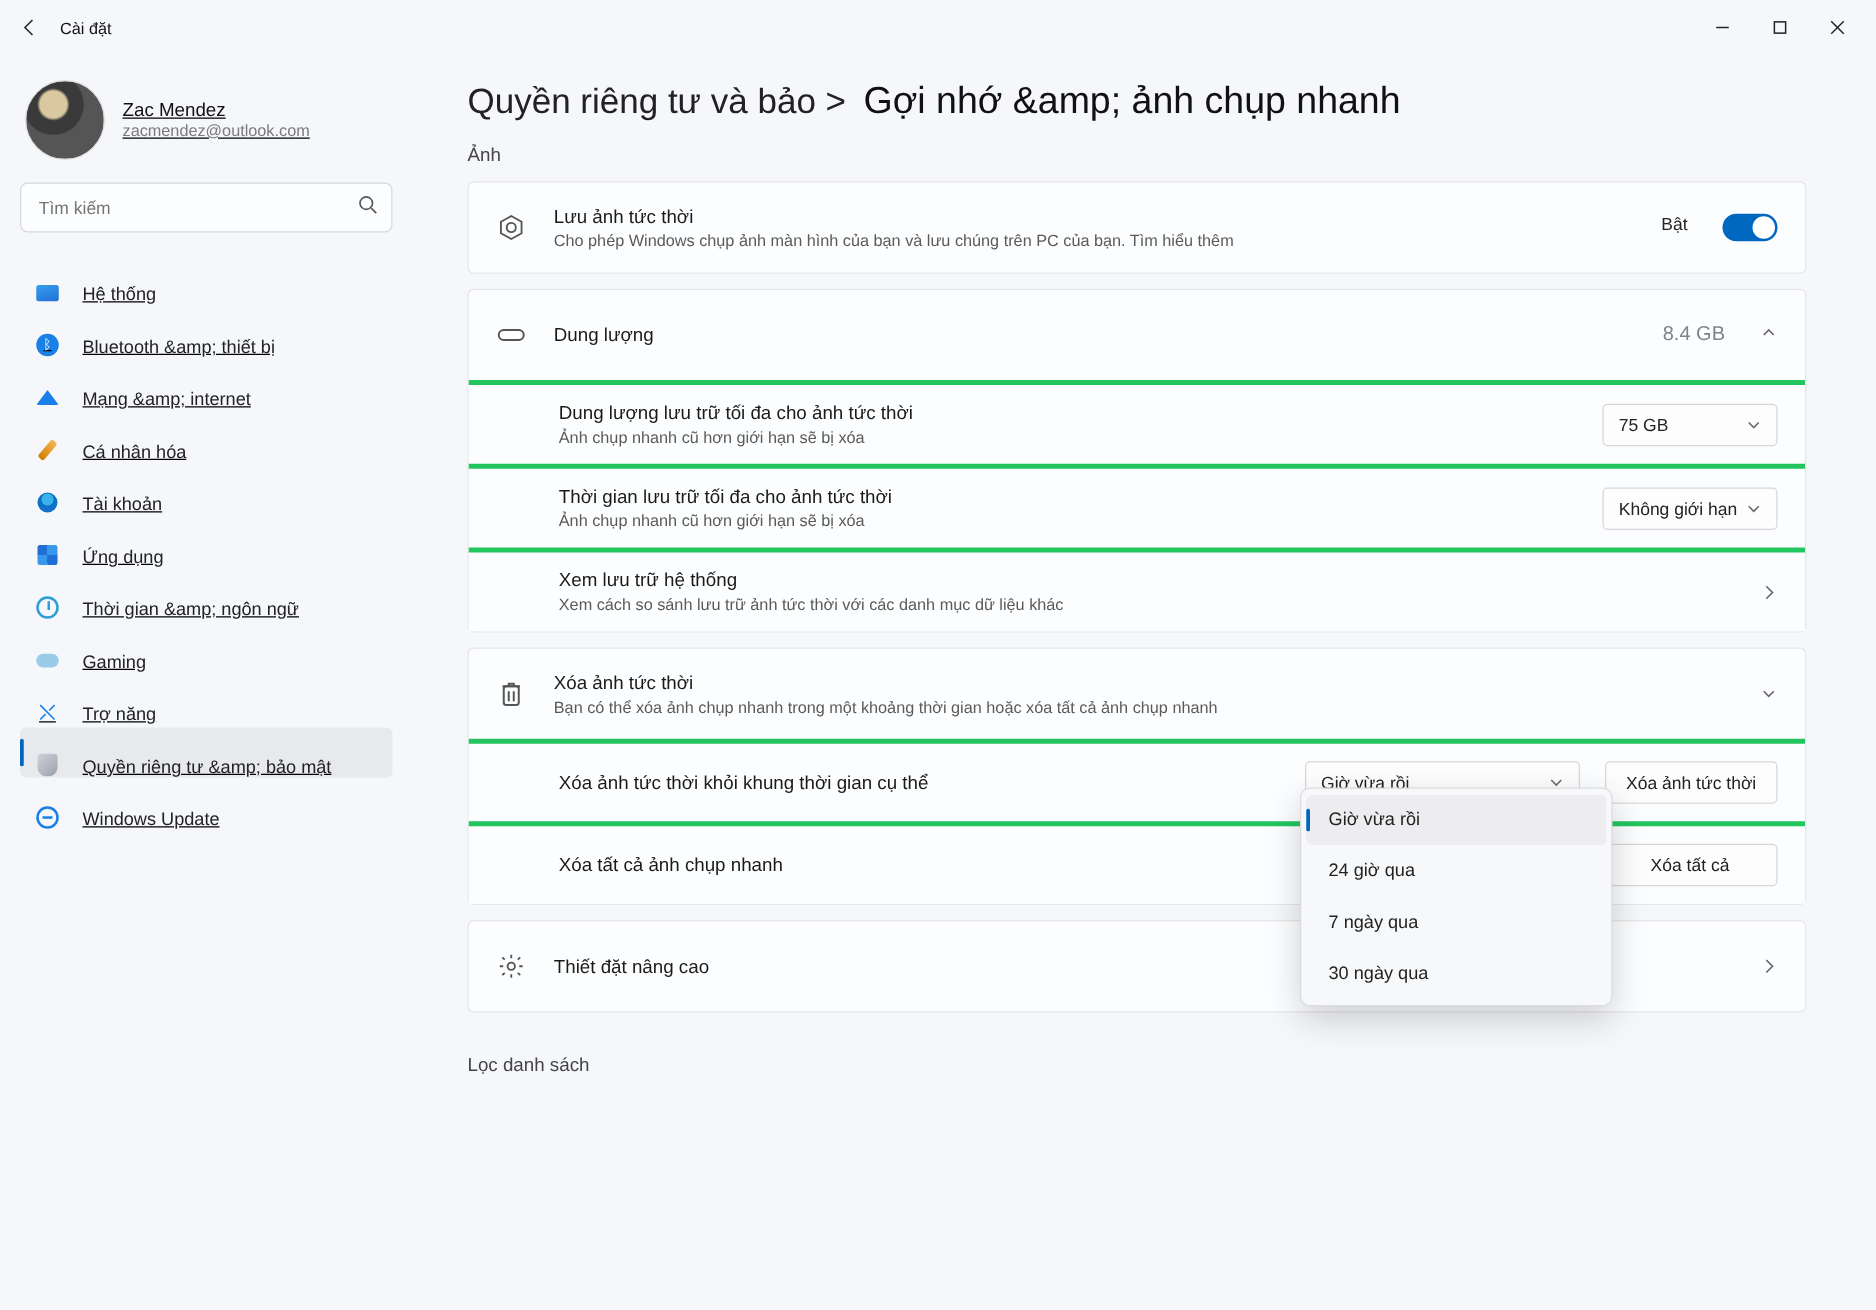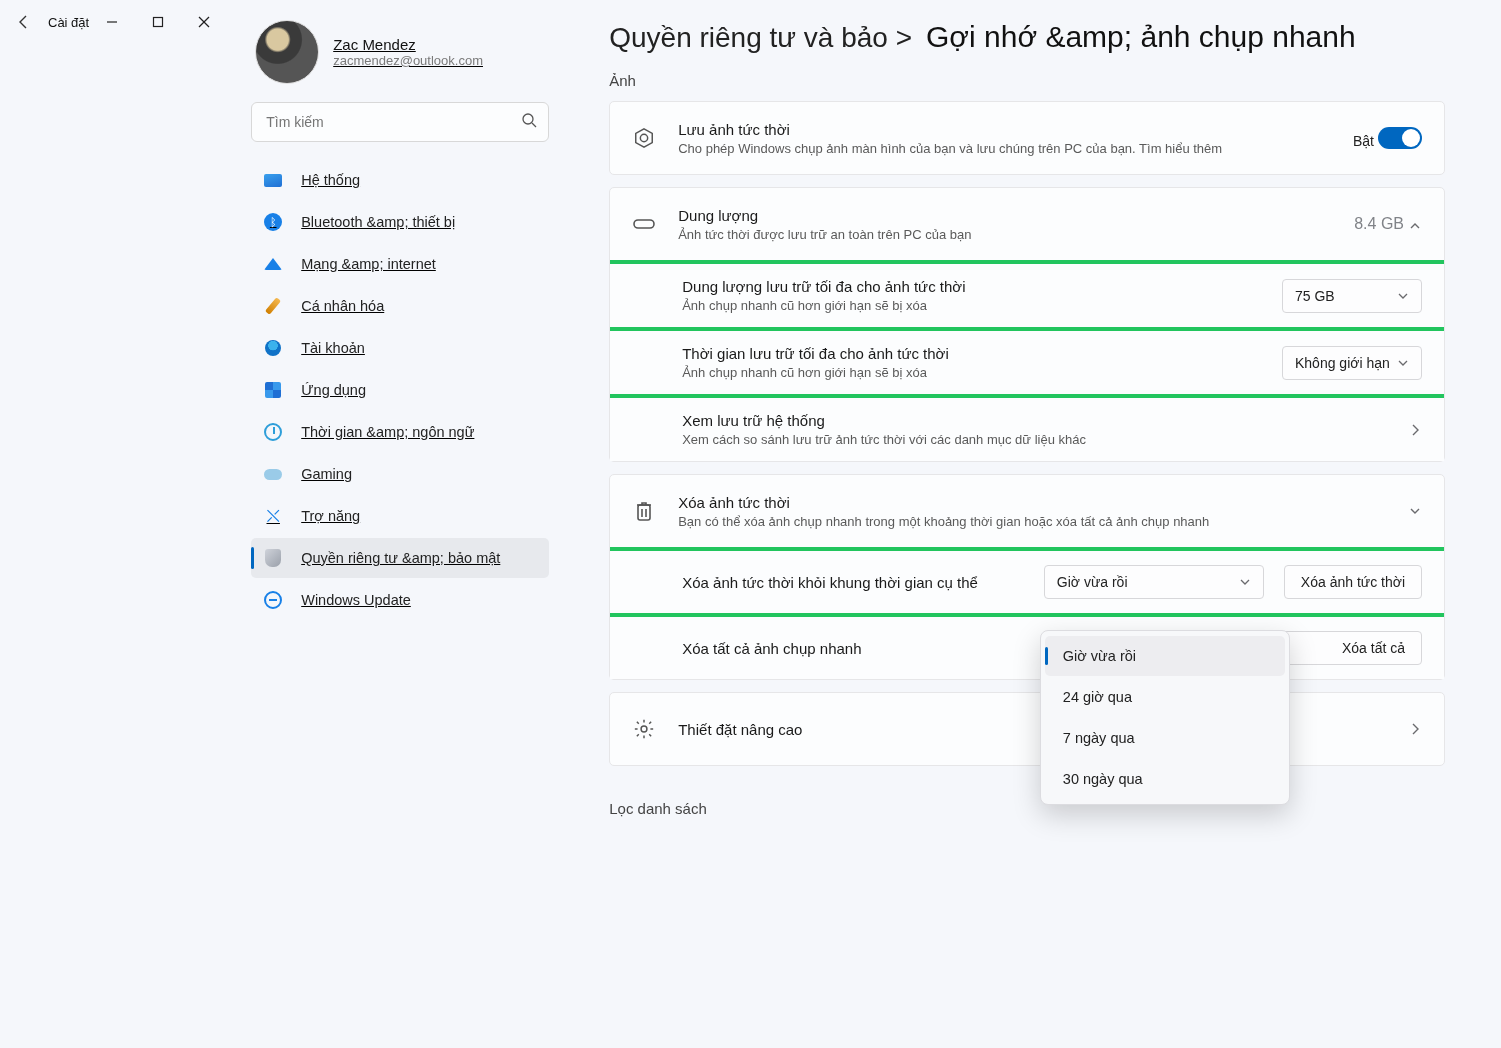"Cài đặt" .window { flex-direction: row -> column }
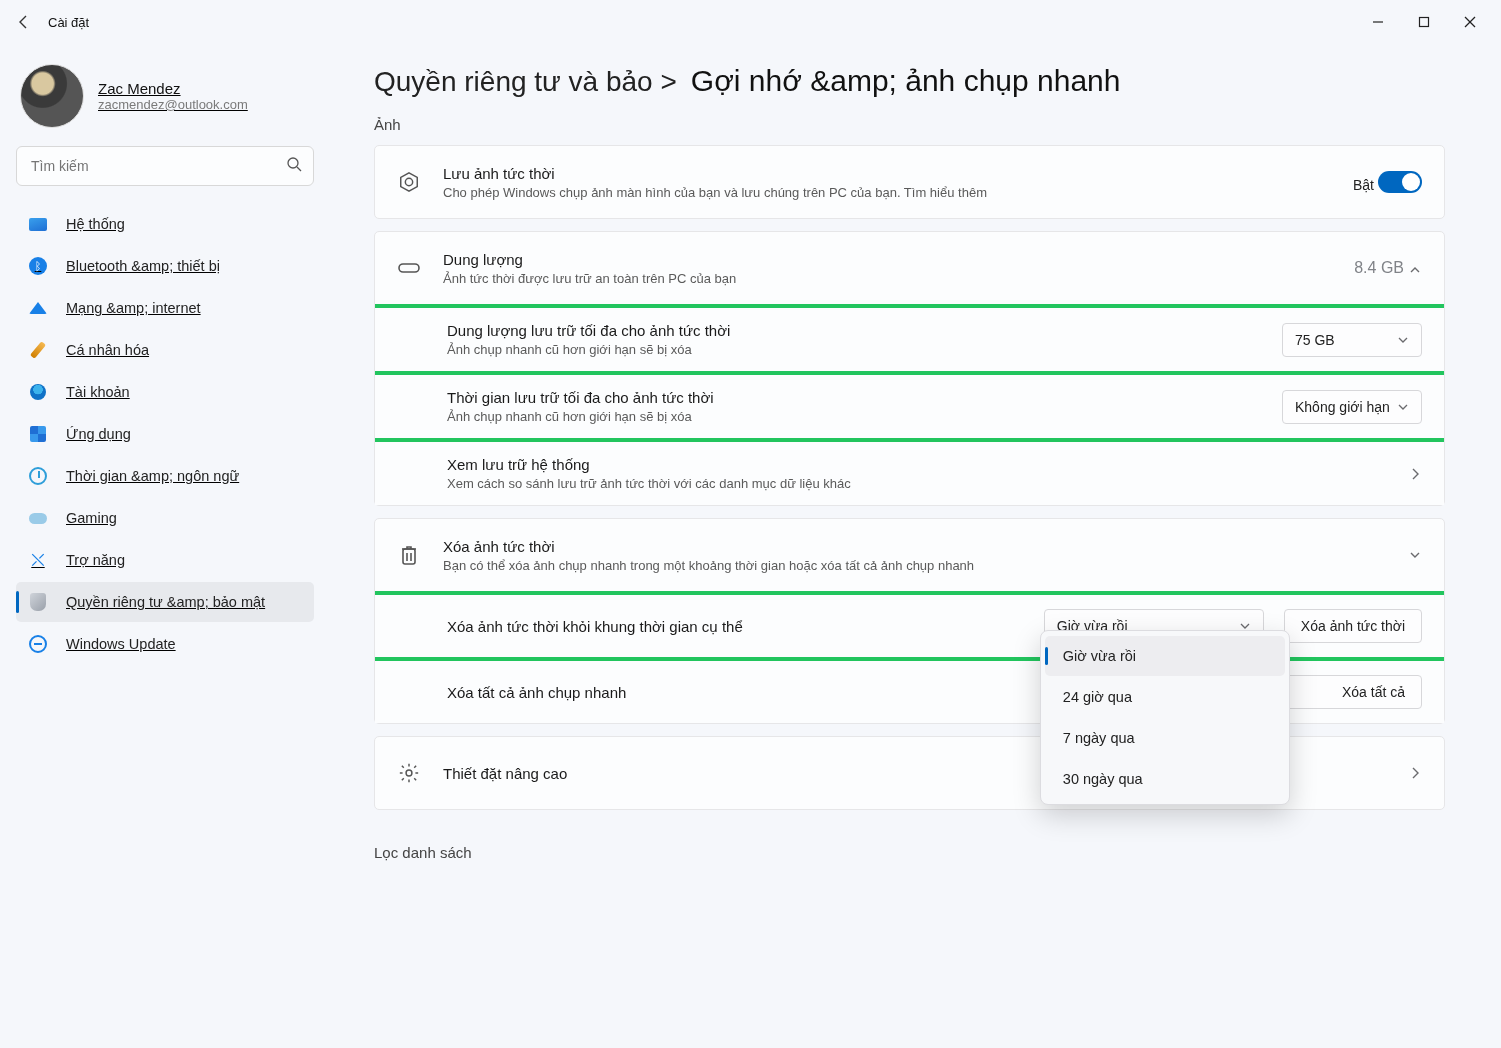"Bật" .card .trail { align-items: flex-end -> flex-start; gap: 4px -> 28px }
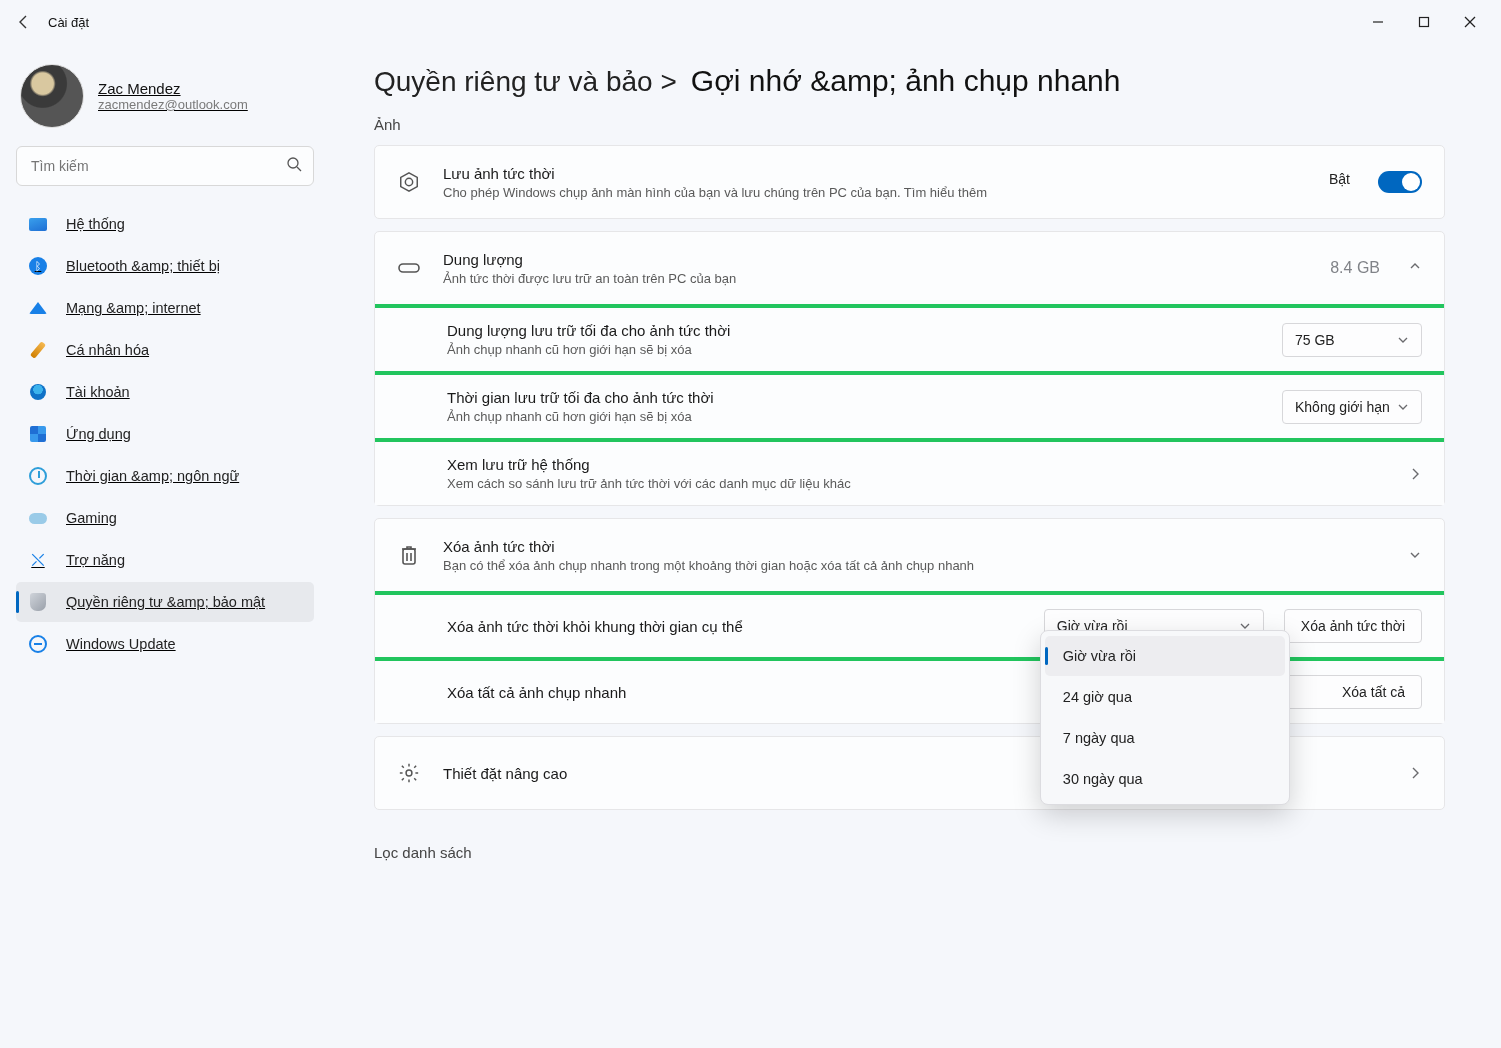"Hệ thống" .nav-item { align-items: center -> flex-end }
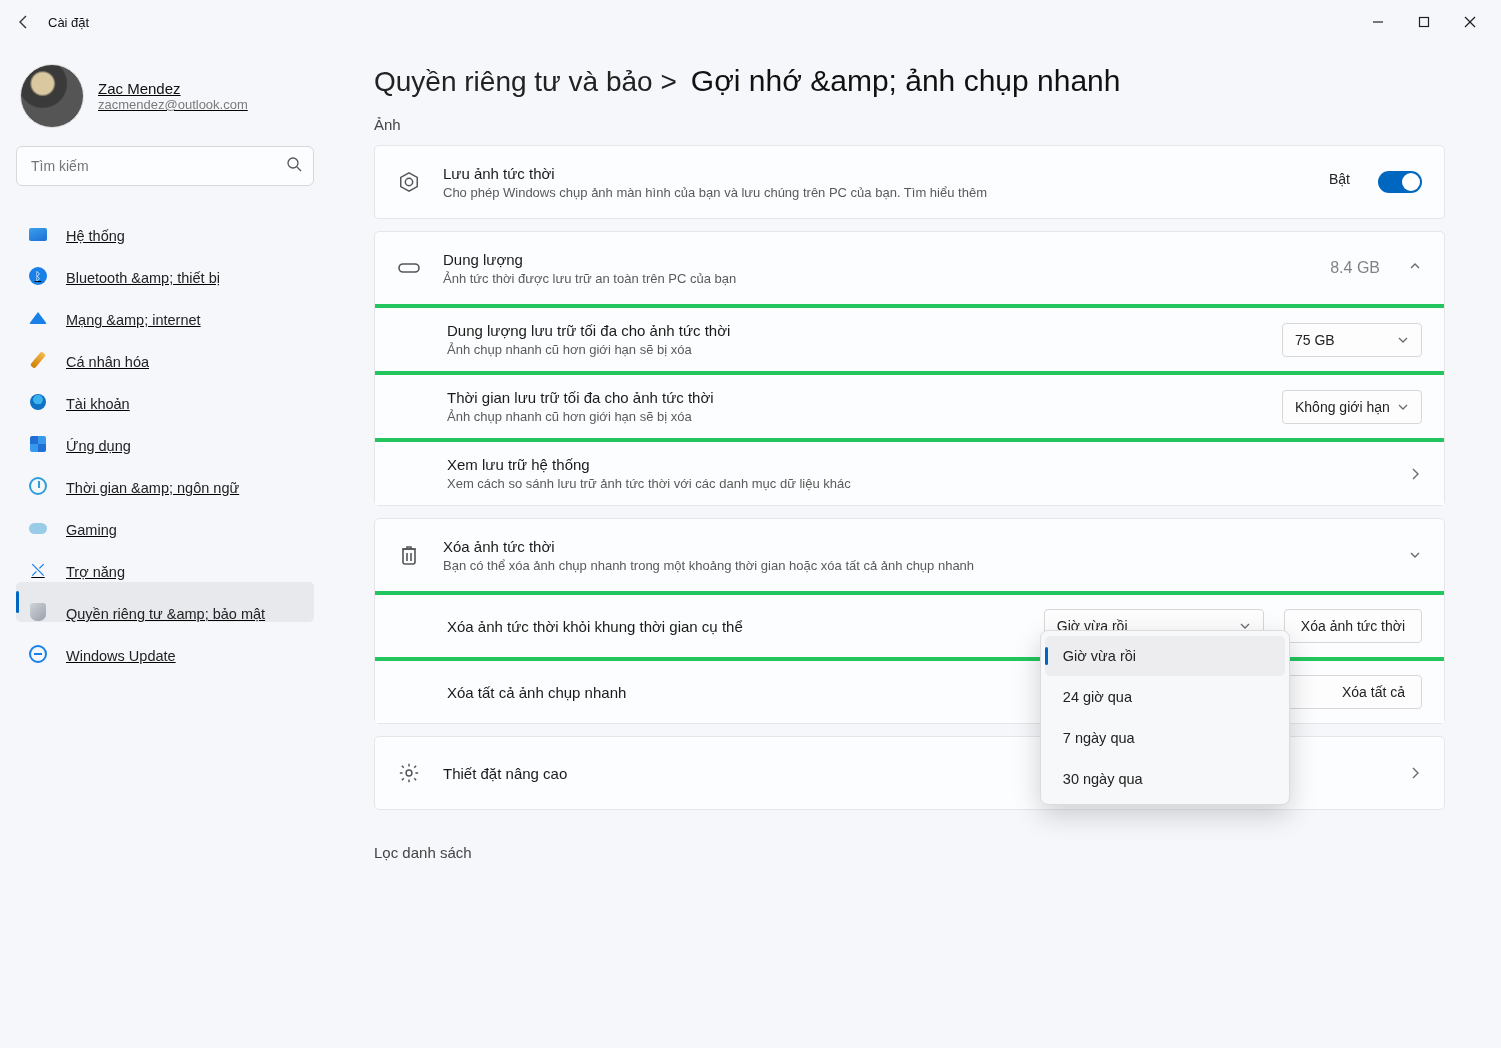"Ảnh tức thời được lưu" div.sub { html: <div>Ảnh tức thời được lưu trữ an toàn trên PC của bạn</div> -> none }
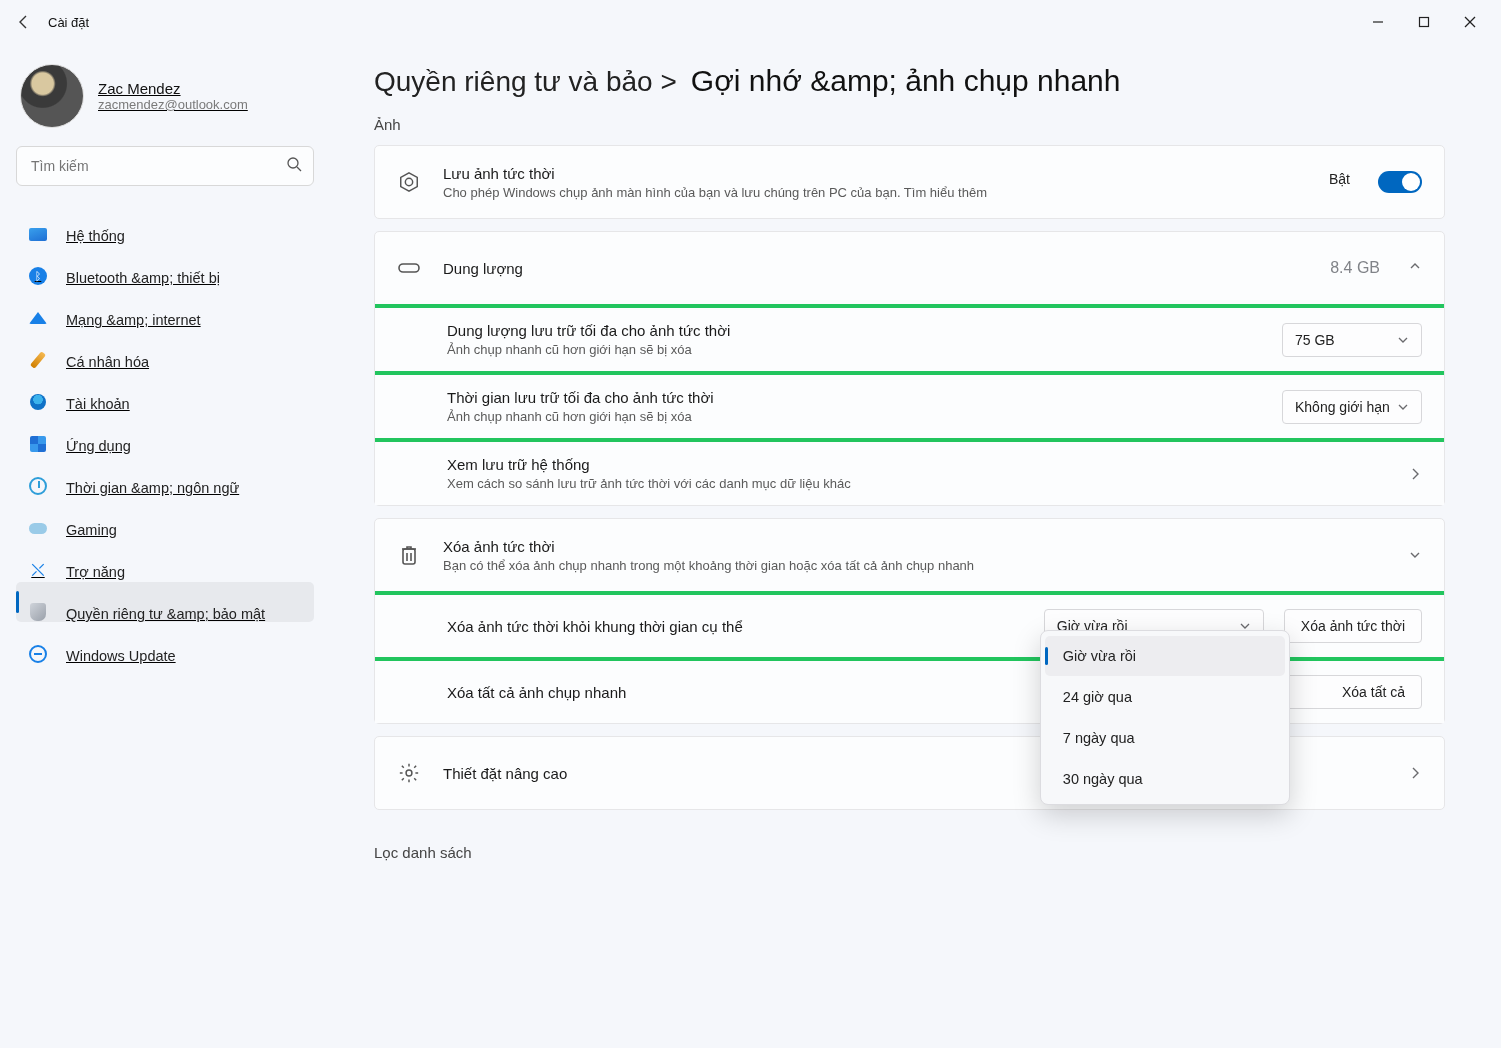"Xóa tất cả" div.action-btn { justify-content: flex-end -> center }
